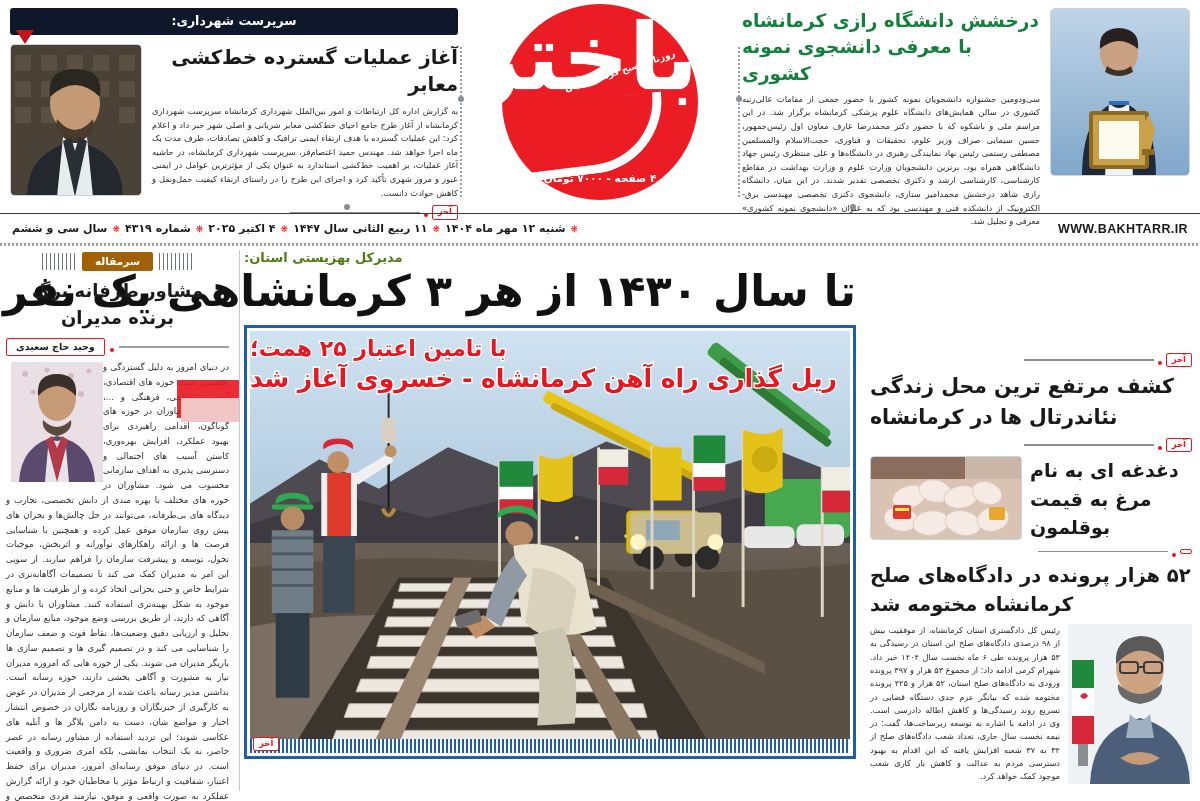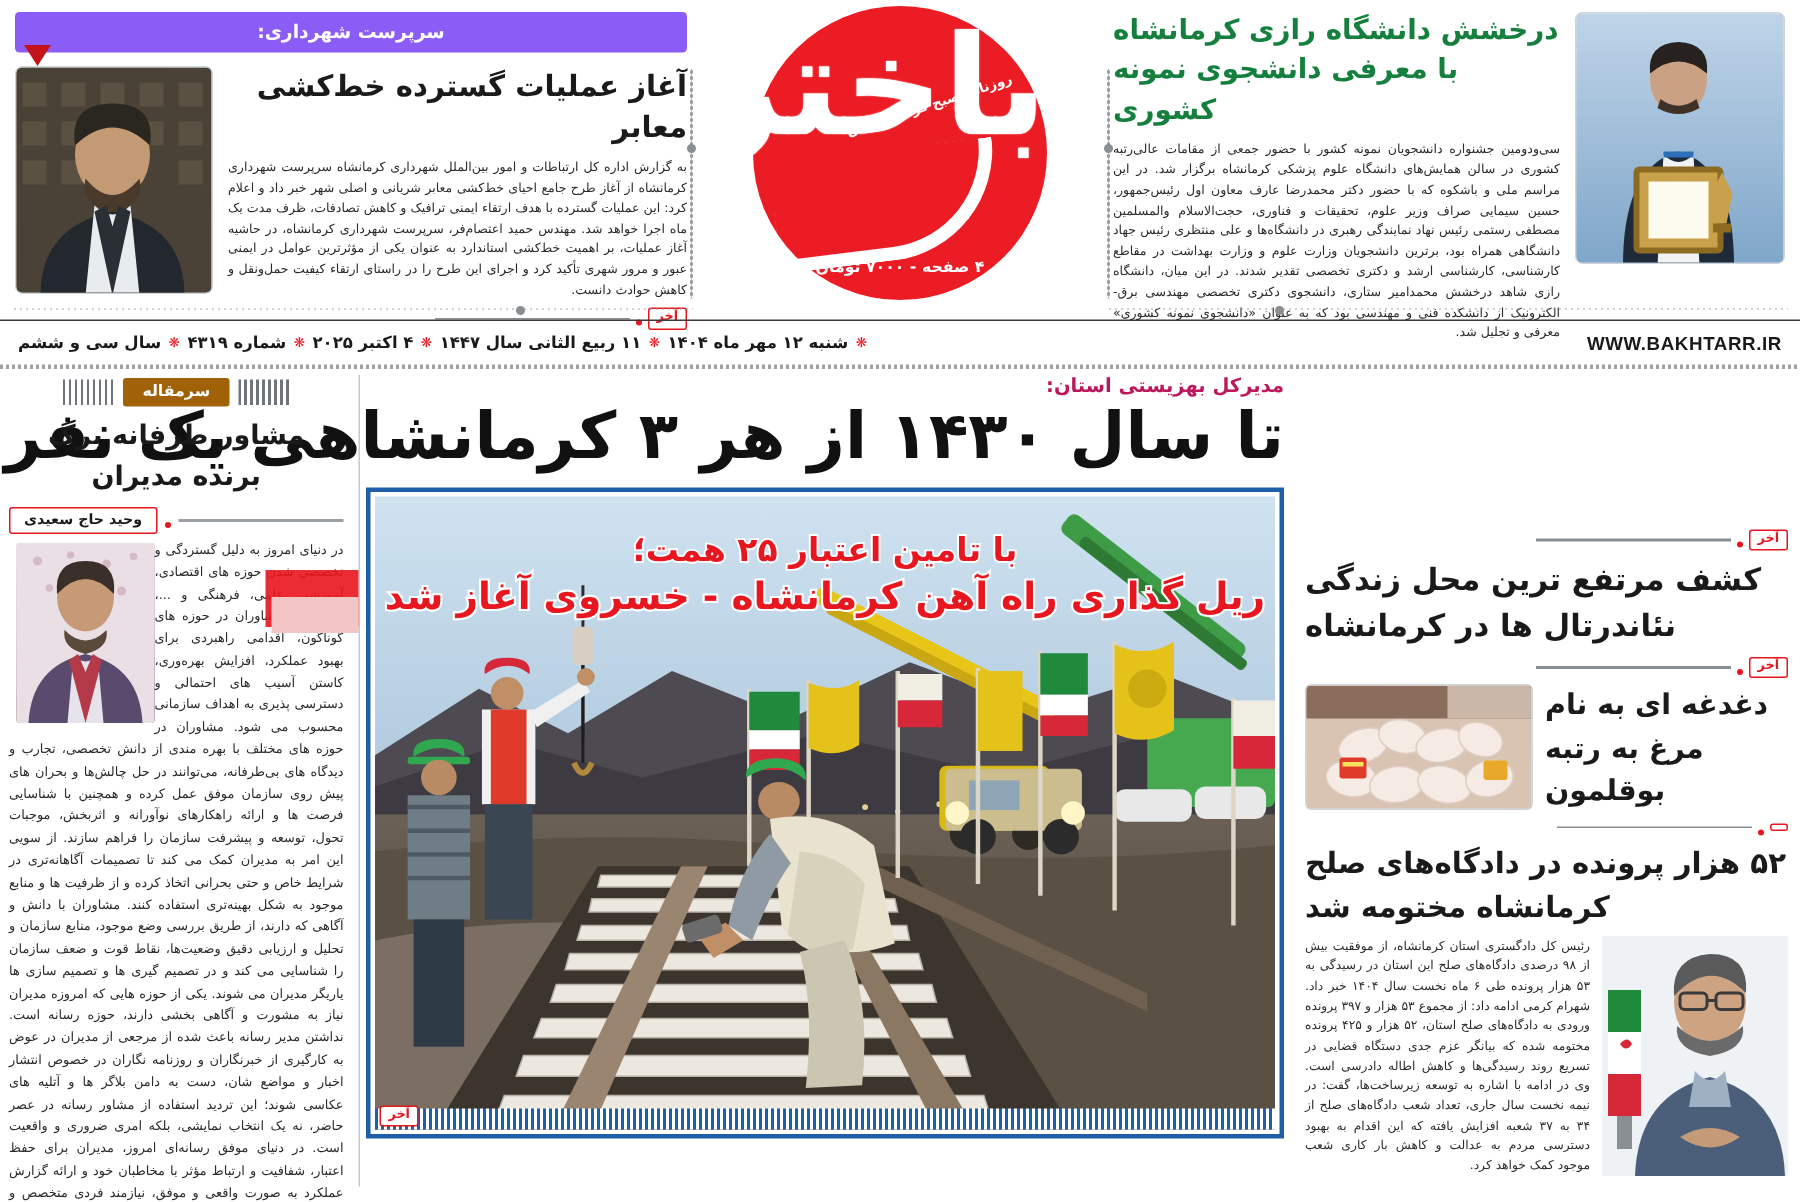"سرپرست شهرداری:" .red-banner { background: #8b5cf6 -> #0f172a }
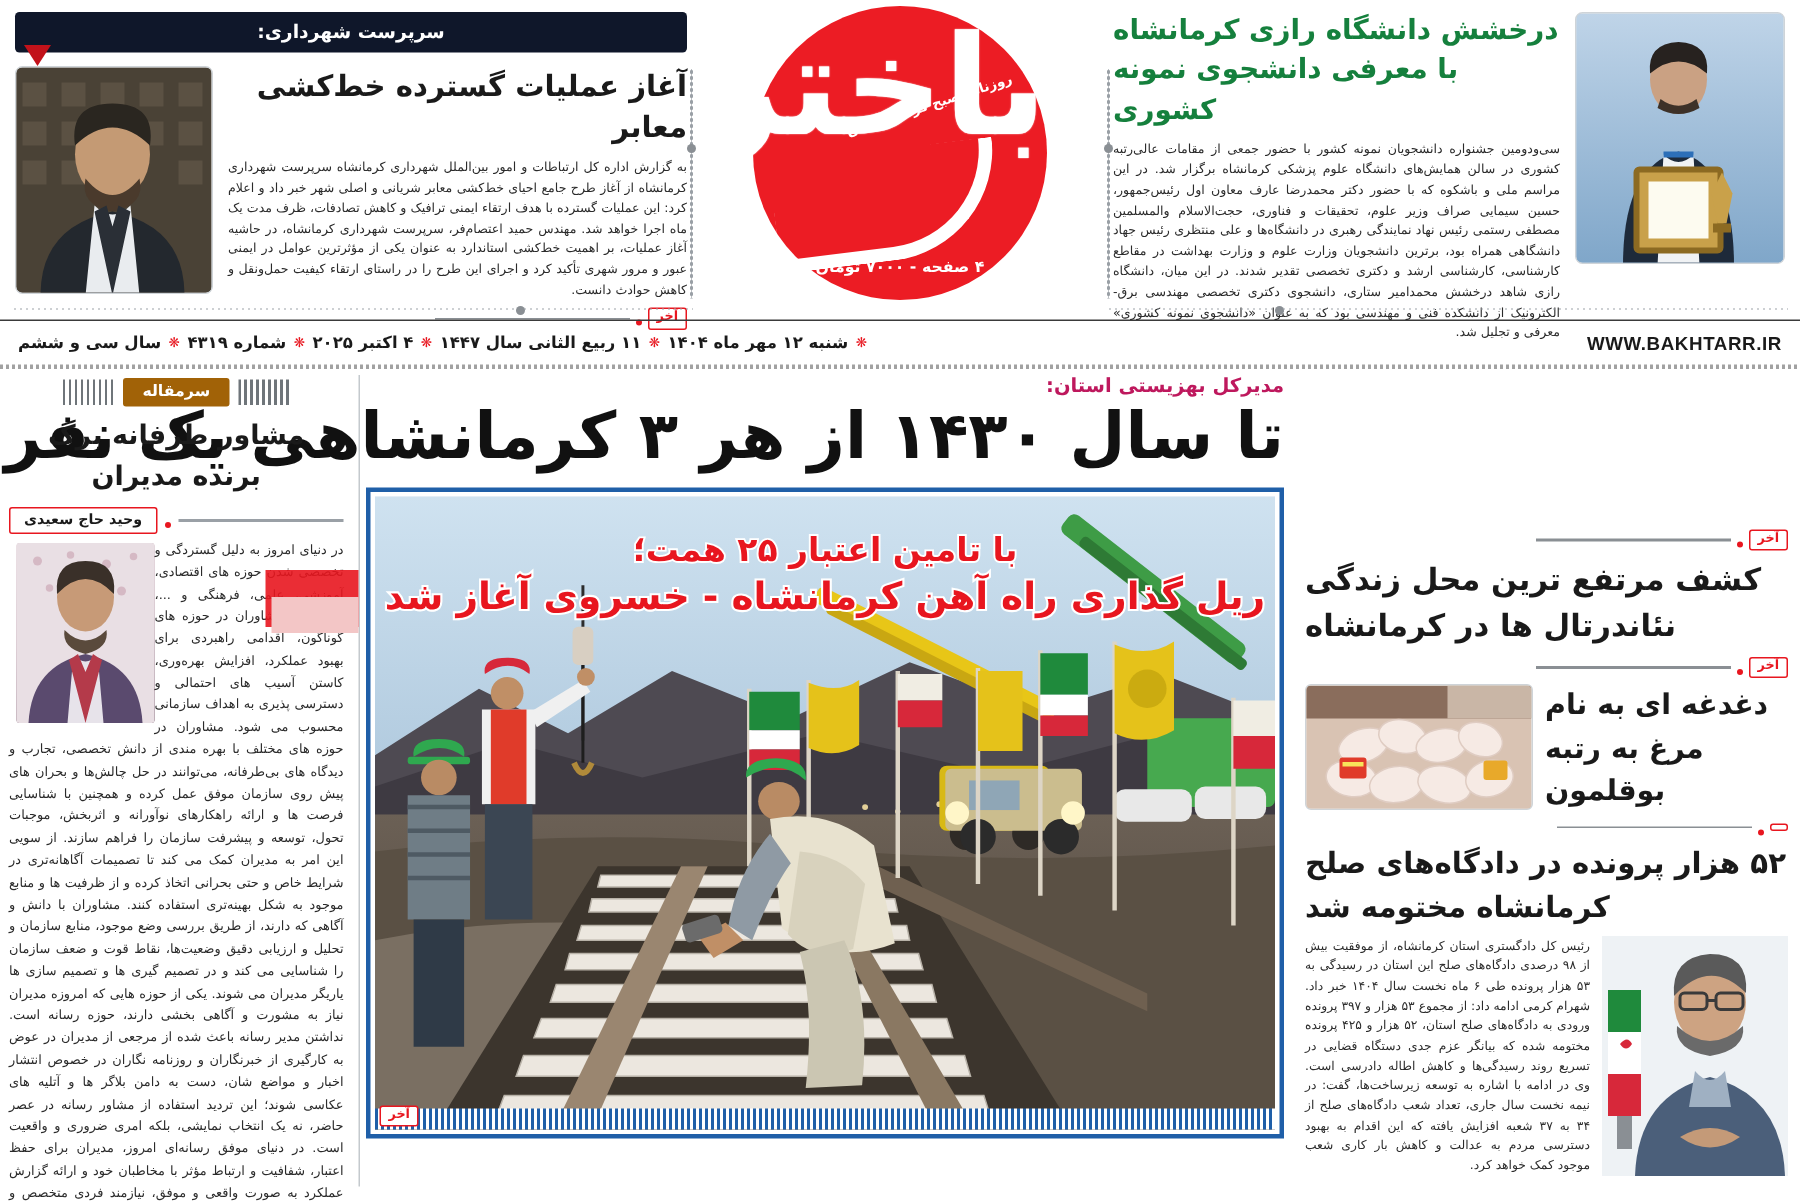"مدیرکل بهزیستی استان:" .kicker { color: #be185d -> #4d7c0f; text-align: right -> left }
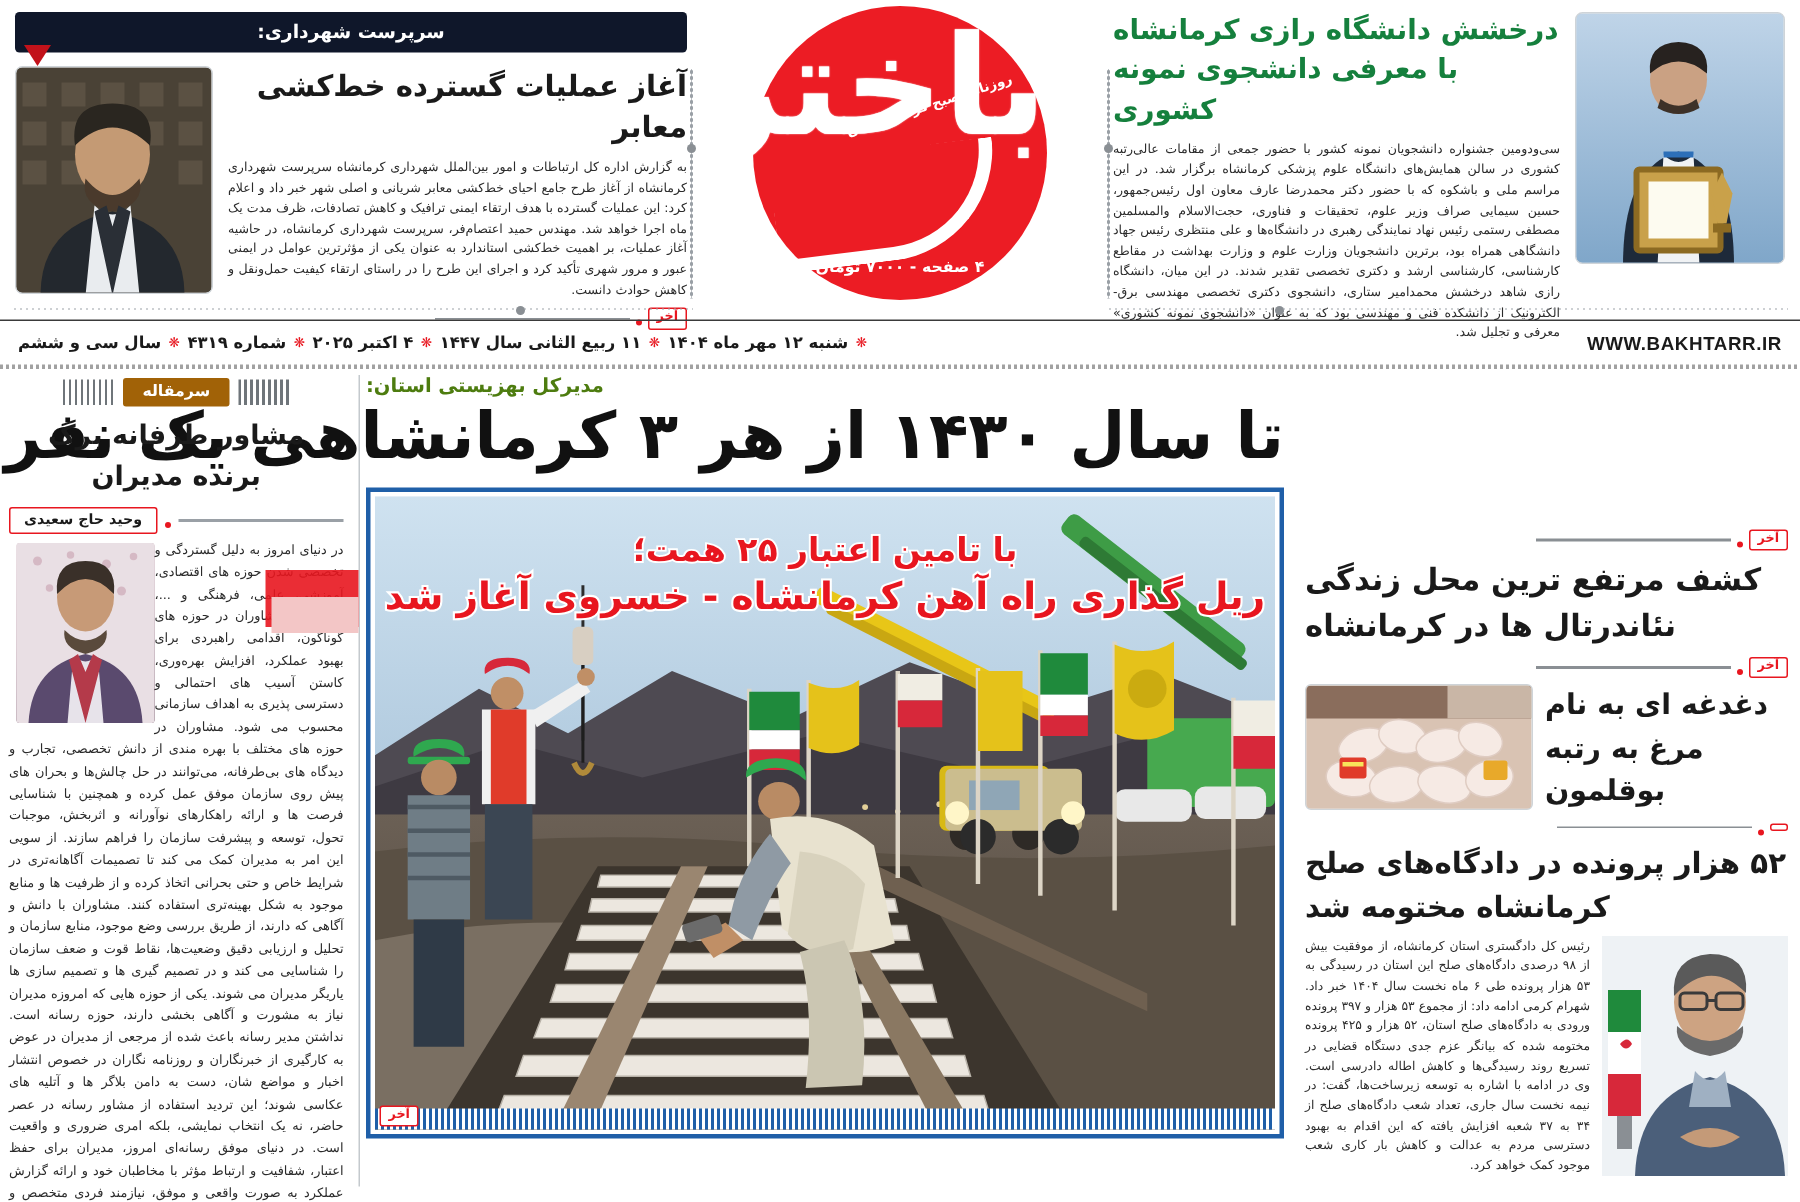"با تامین اعتبار ۲۵ همت؛" .hero-overlay { text-align: center -> left; top: 23px -> 4px }
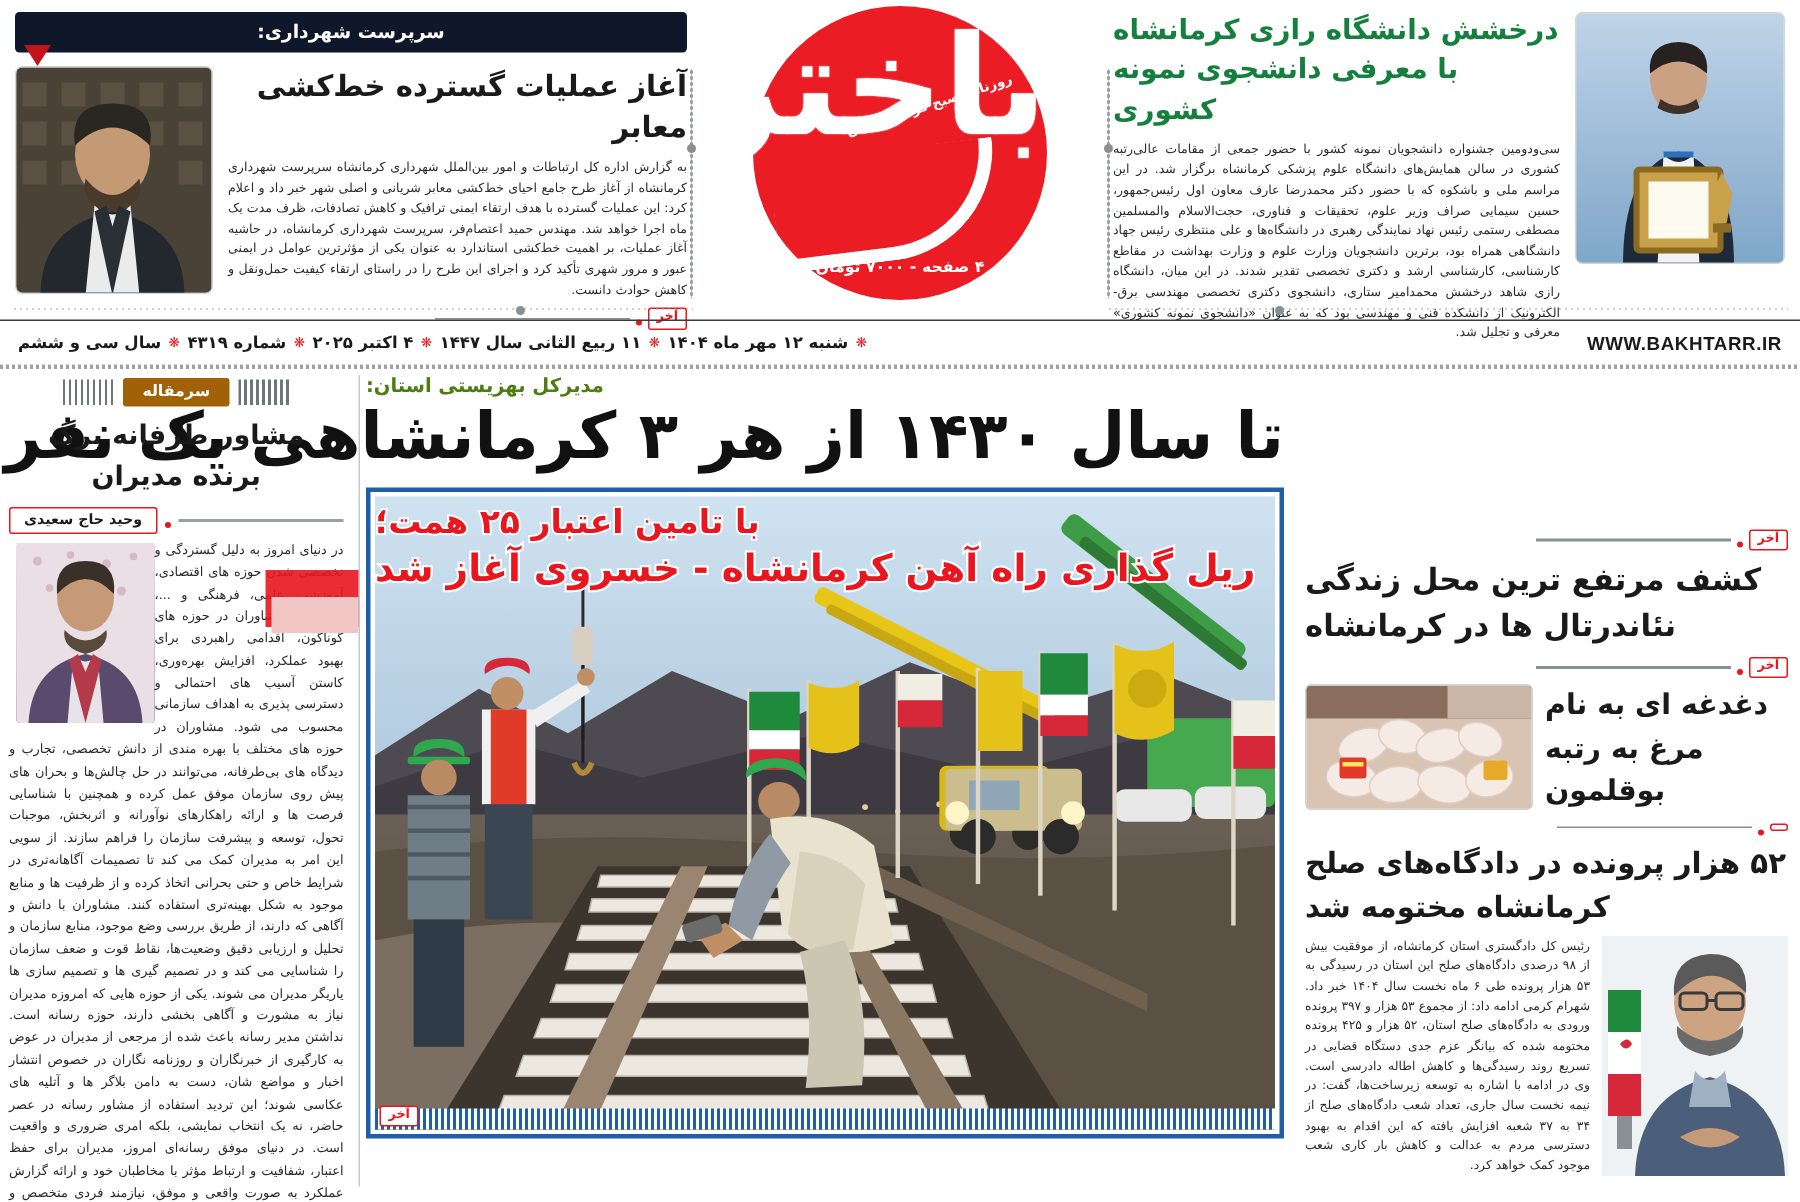"دغدغه ای به نام مرغ" div.sub-head { text: رتبه -> قیمت }
